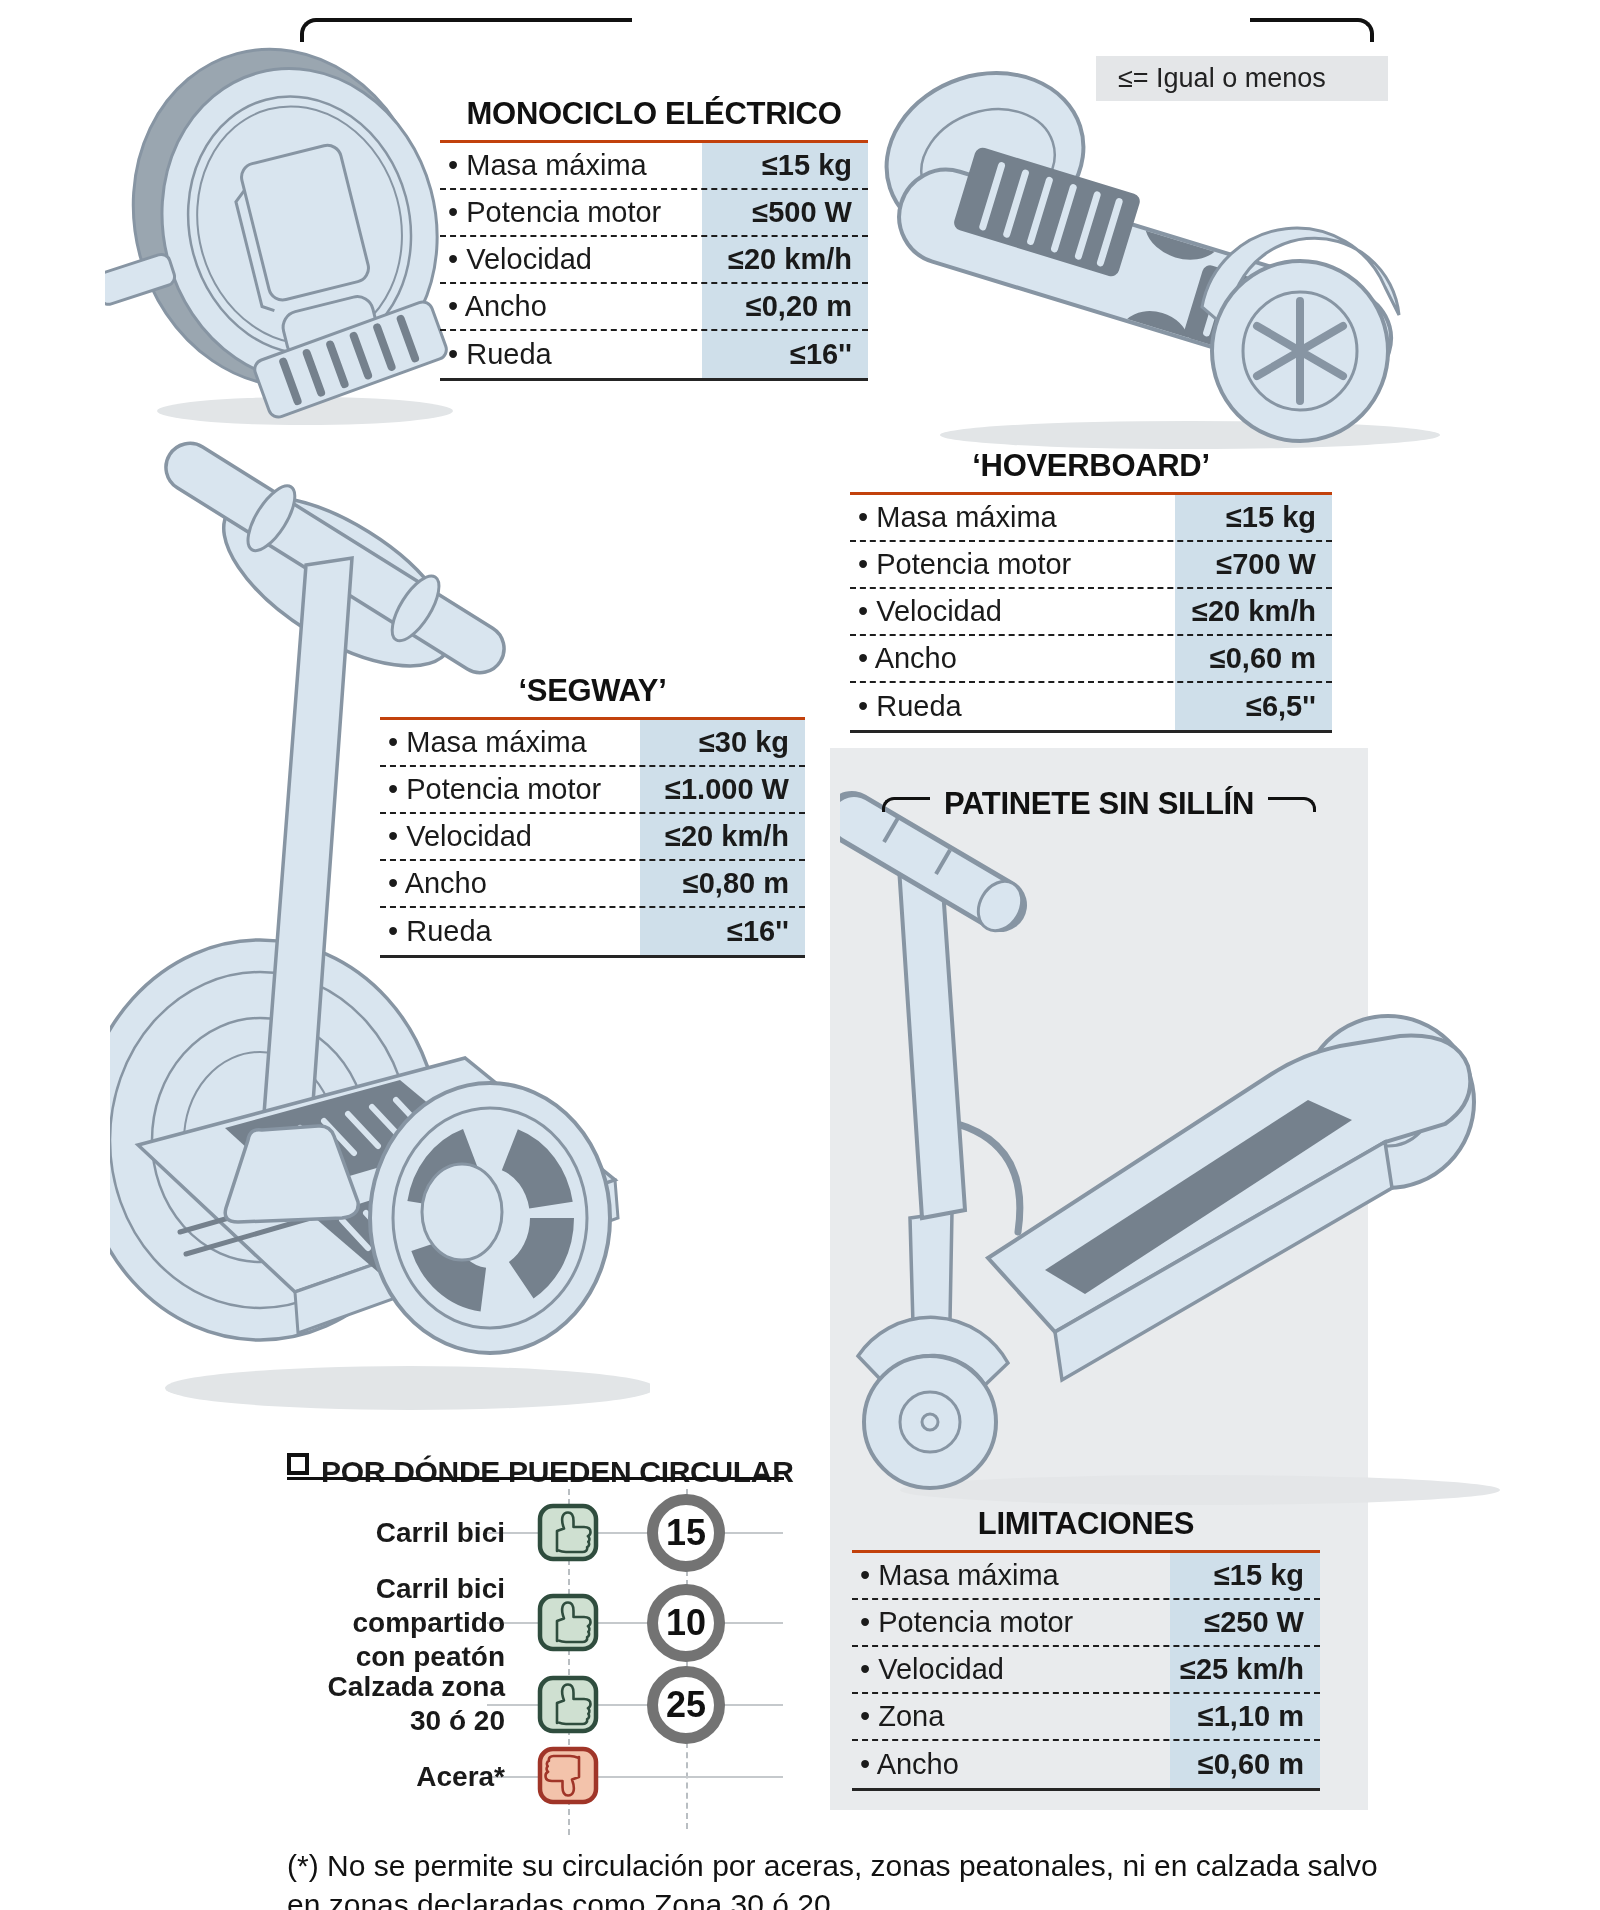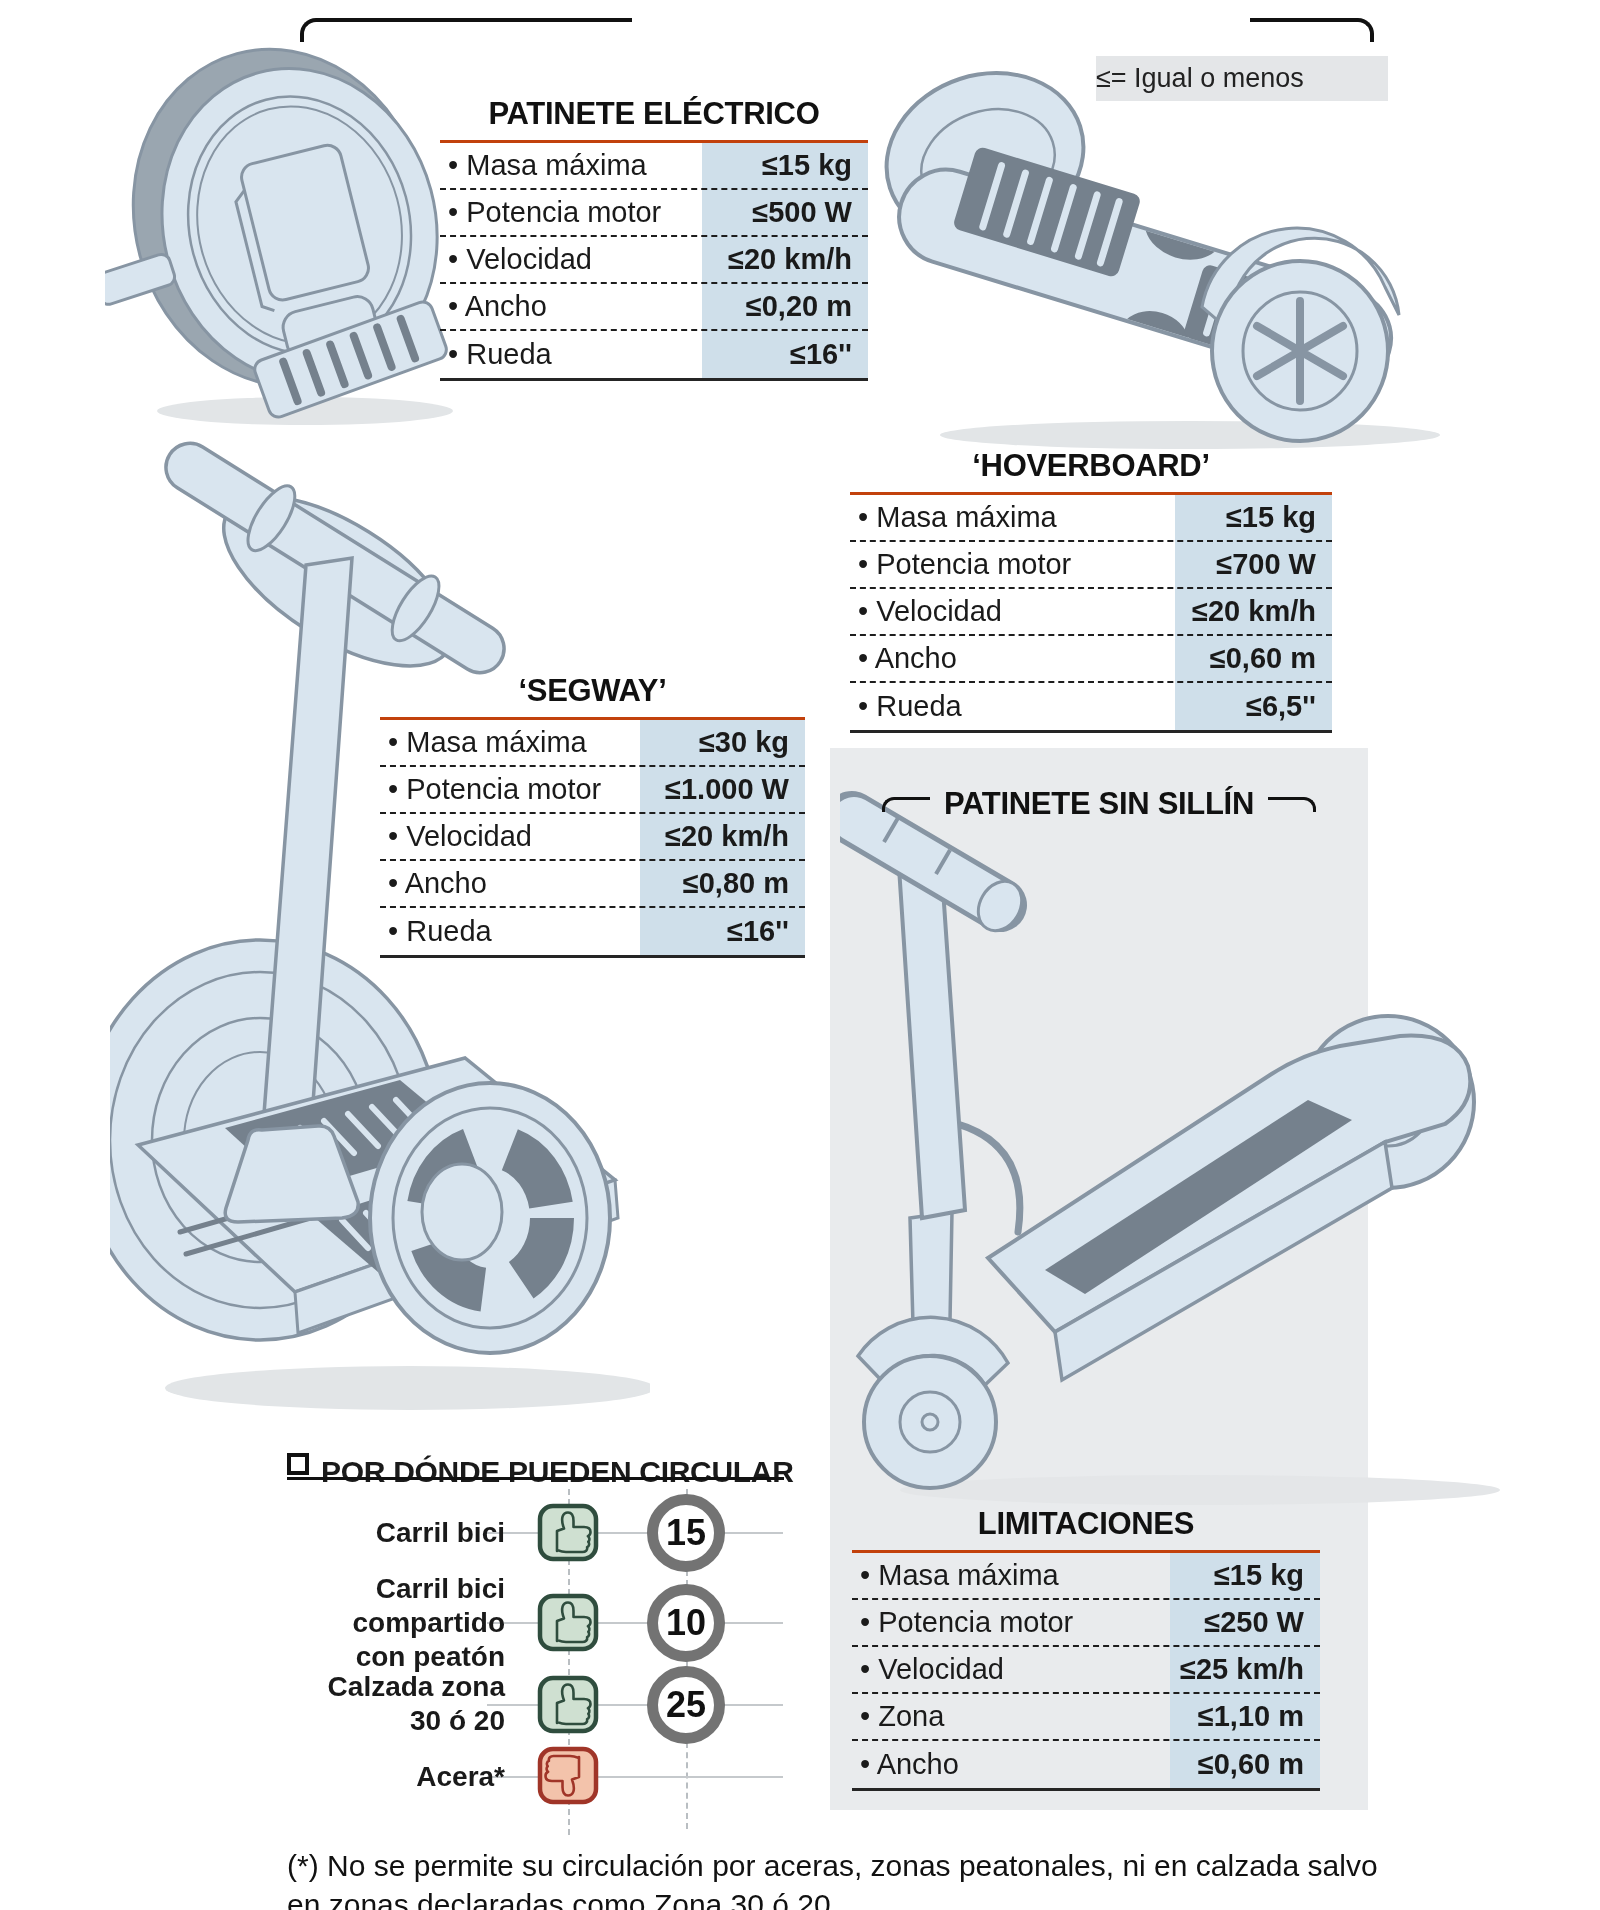"≤= Igual o menos" .legend-box { padding-left: none -> 22px }
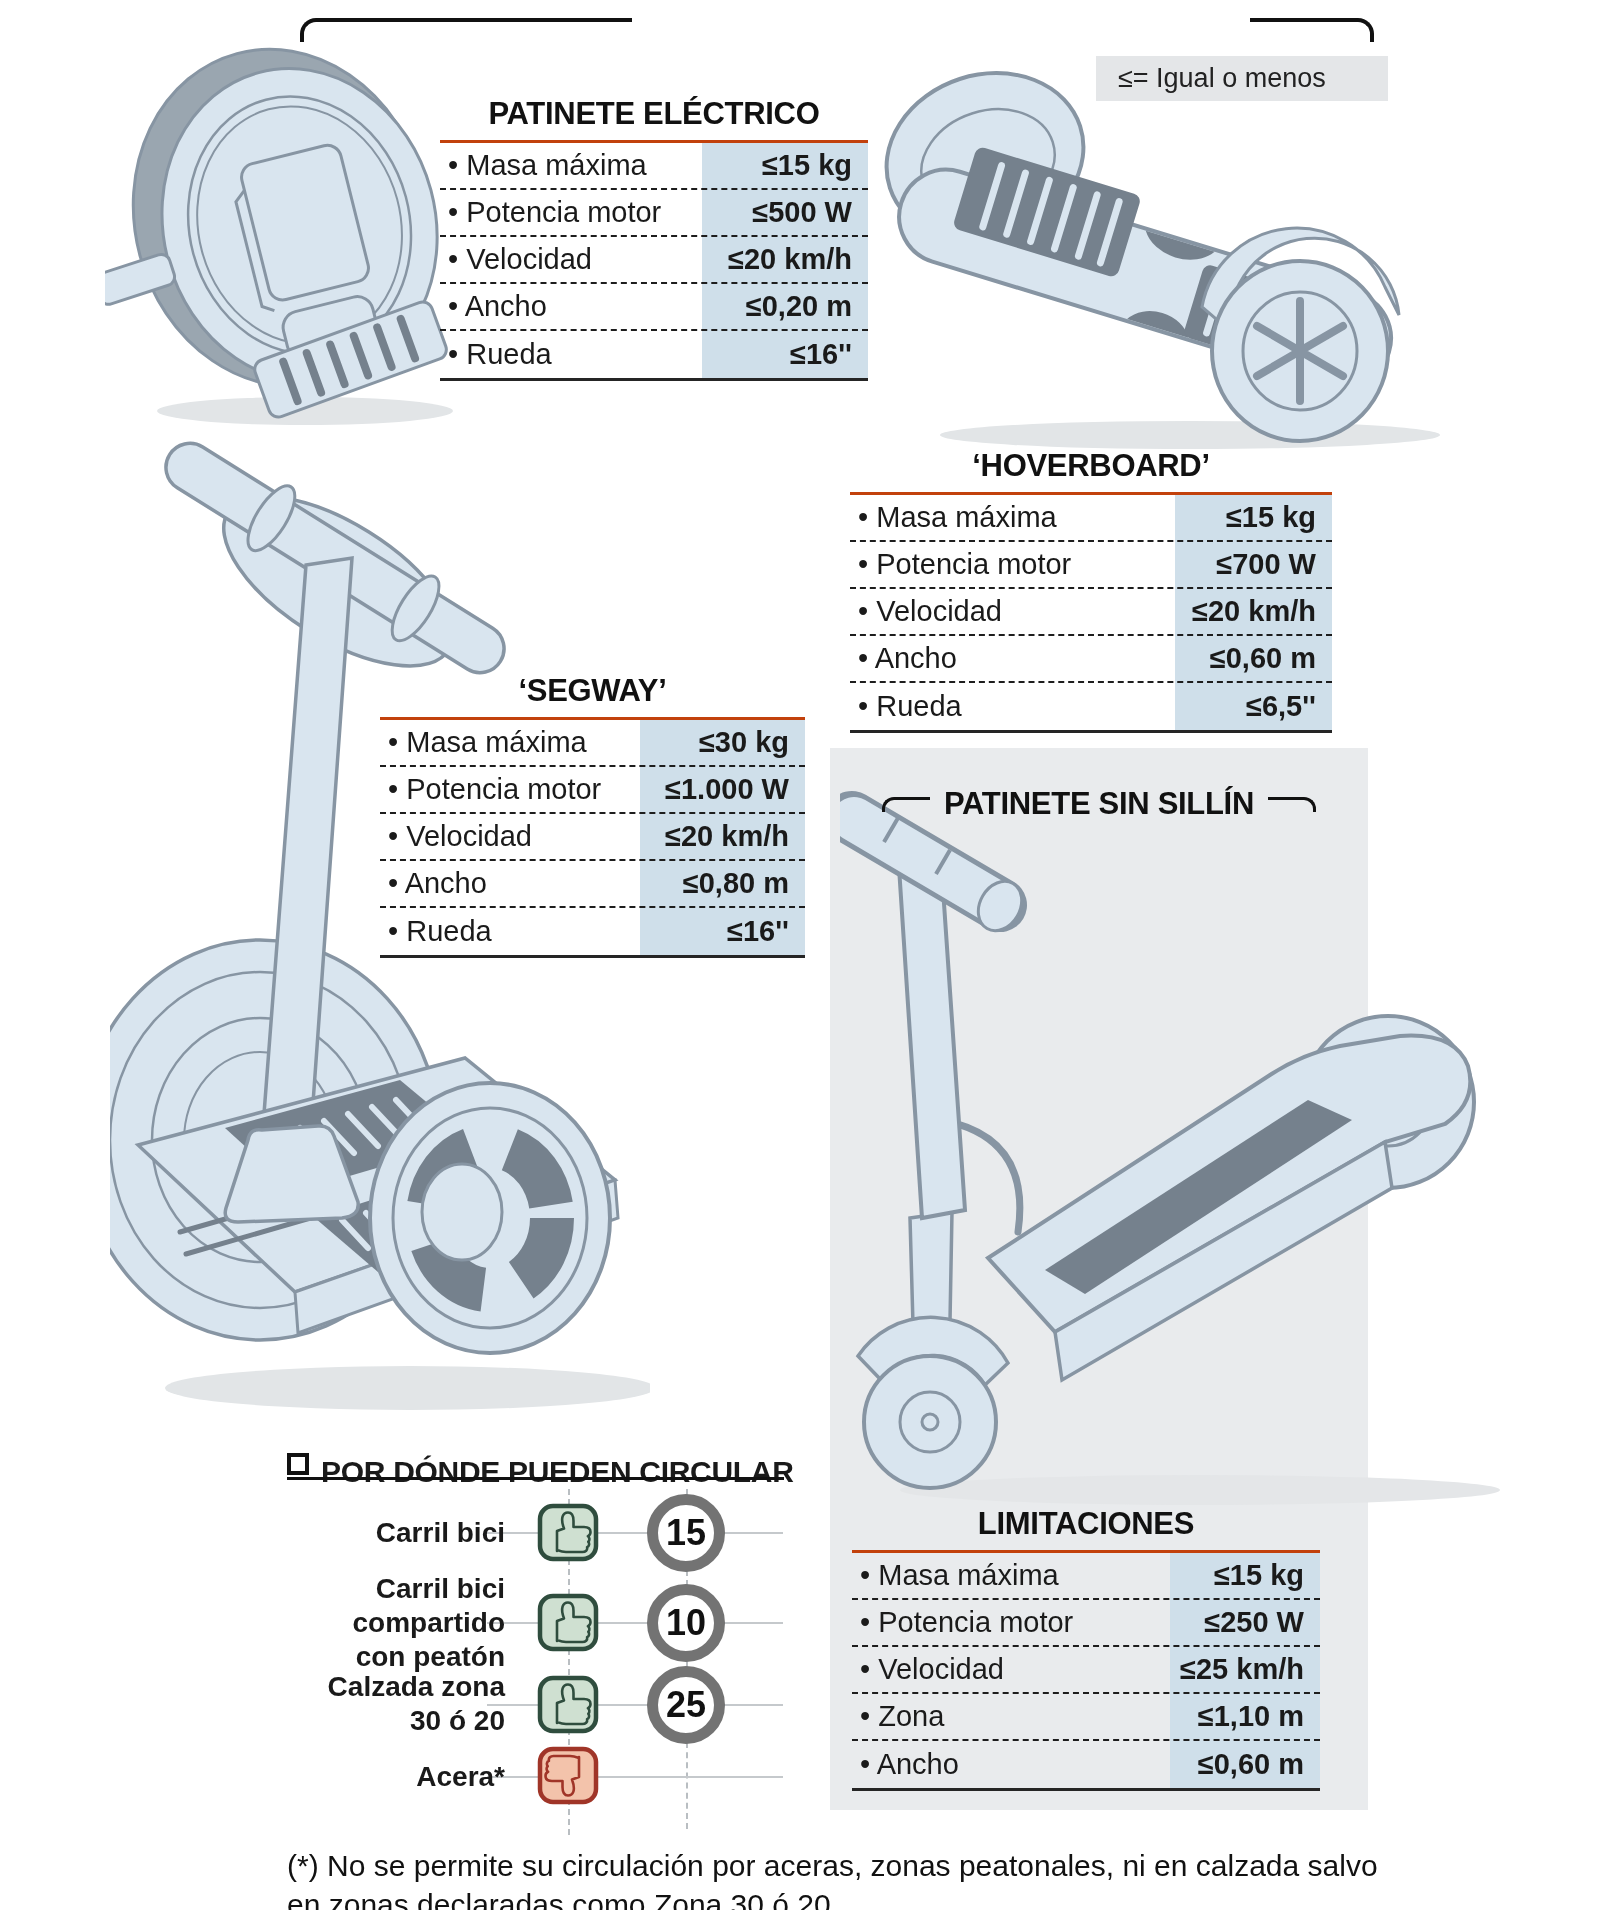"PATINETE ELÉCTRICO" div.abs { text: PATINETE -> MONOCICLO }
